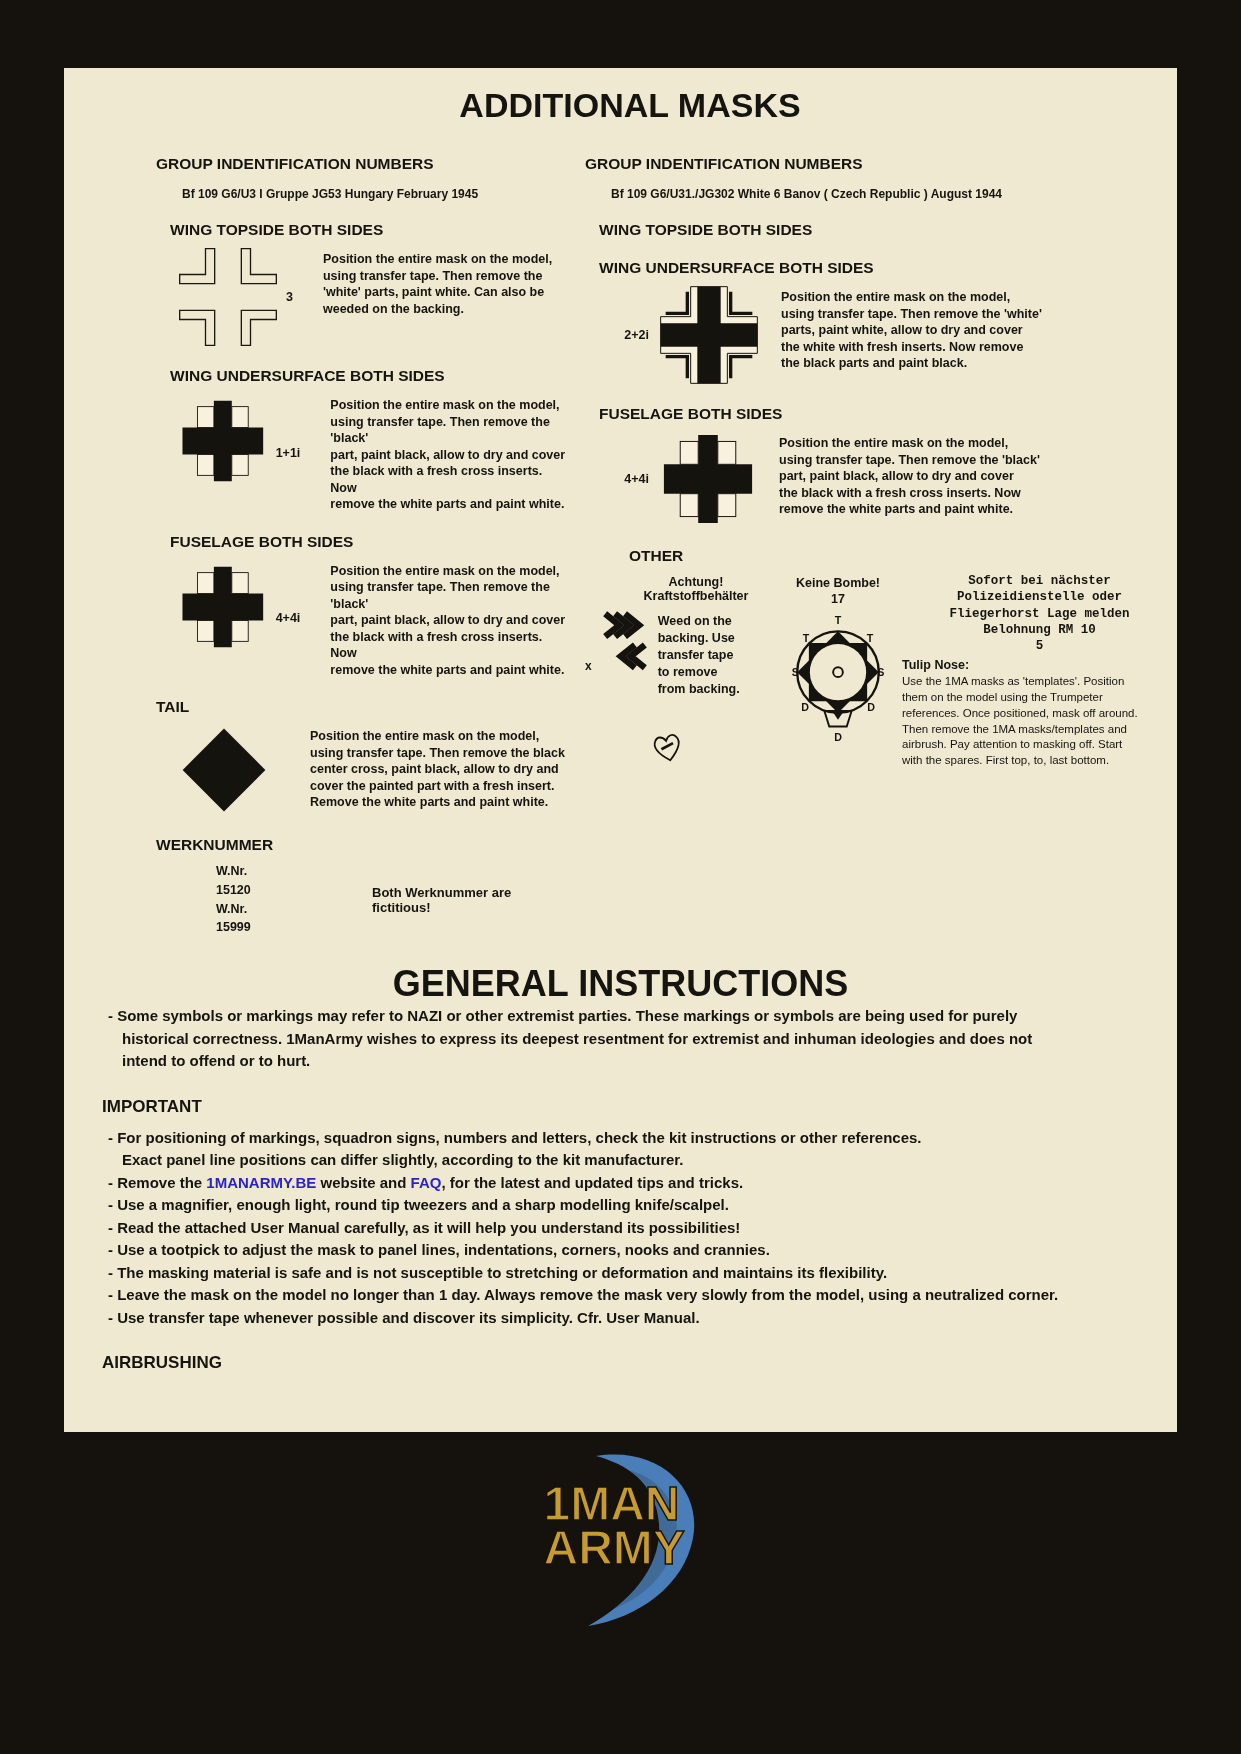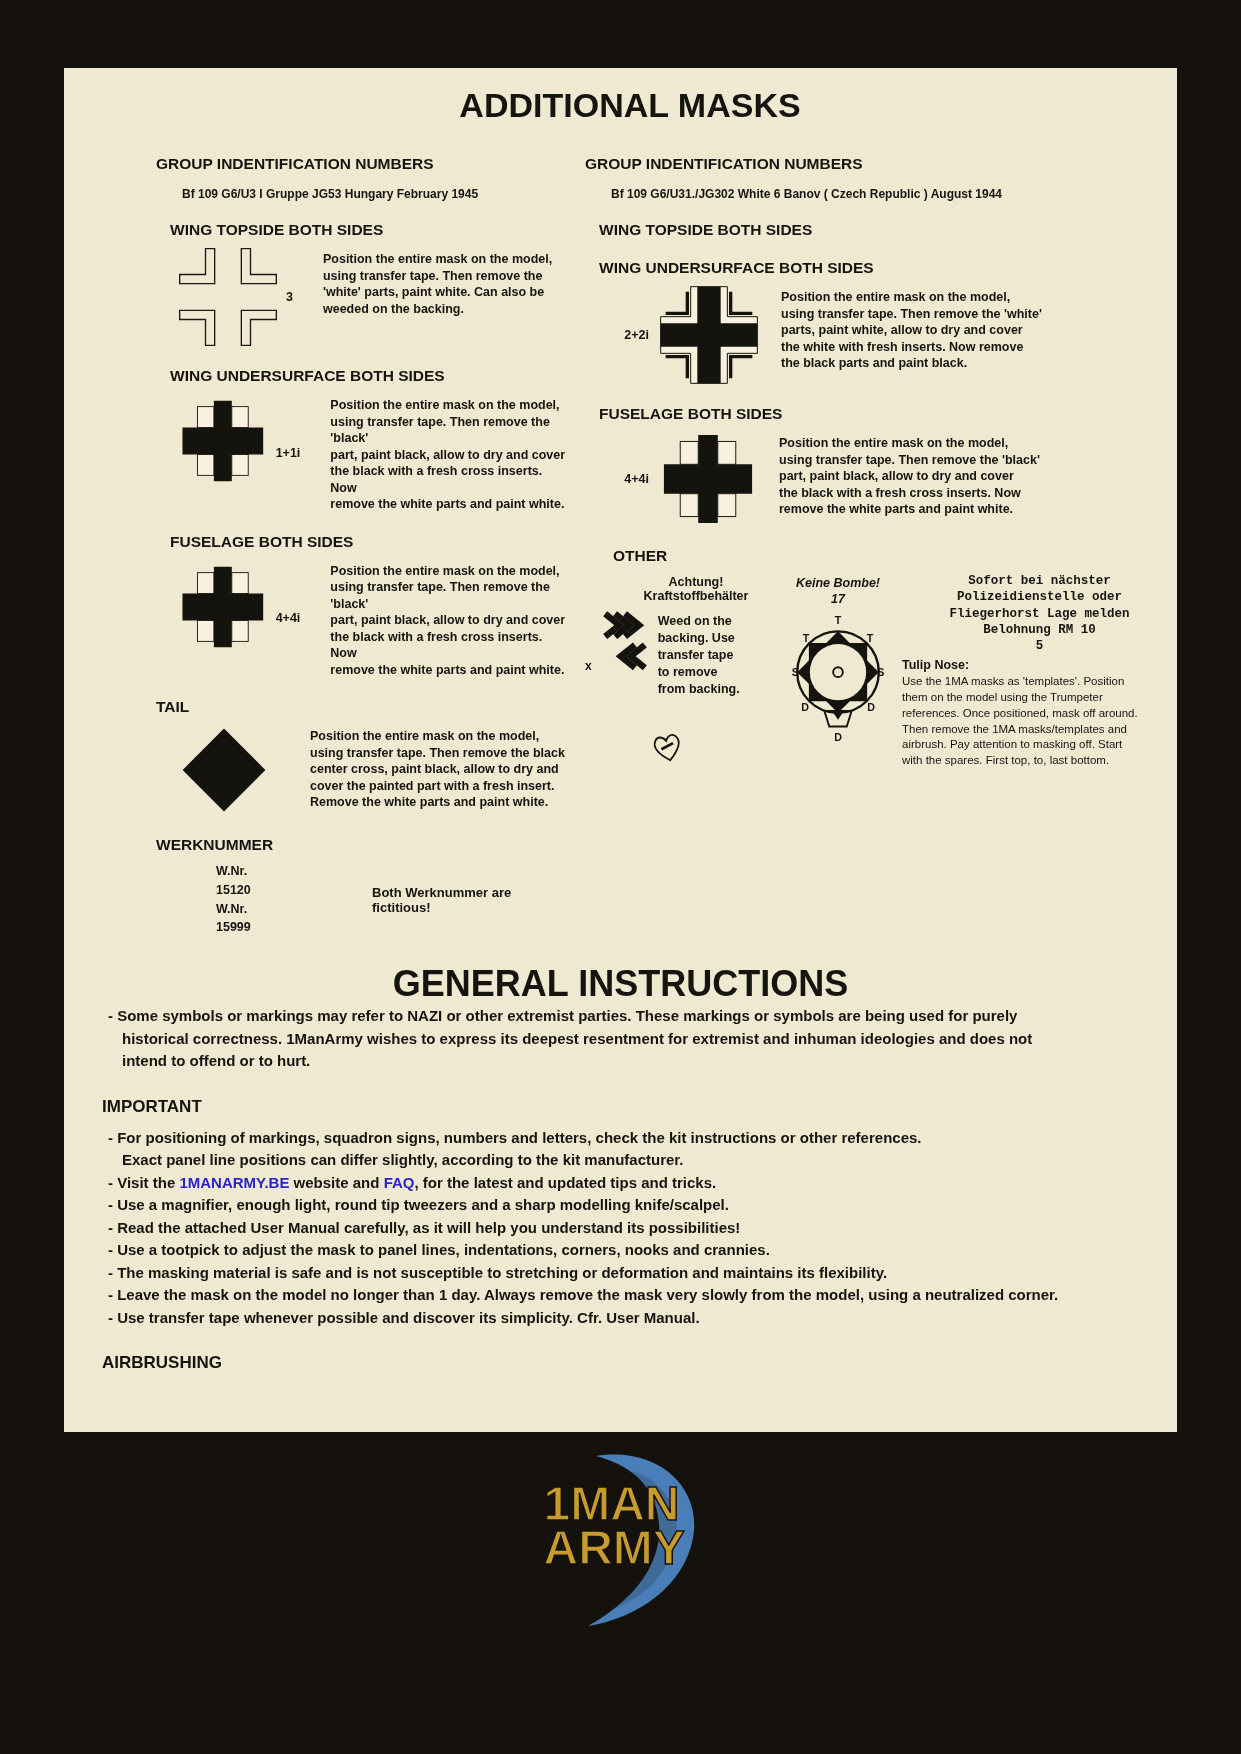"OTHER" h3 { margin-left: 28px -> 44px }
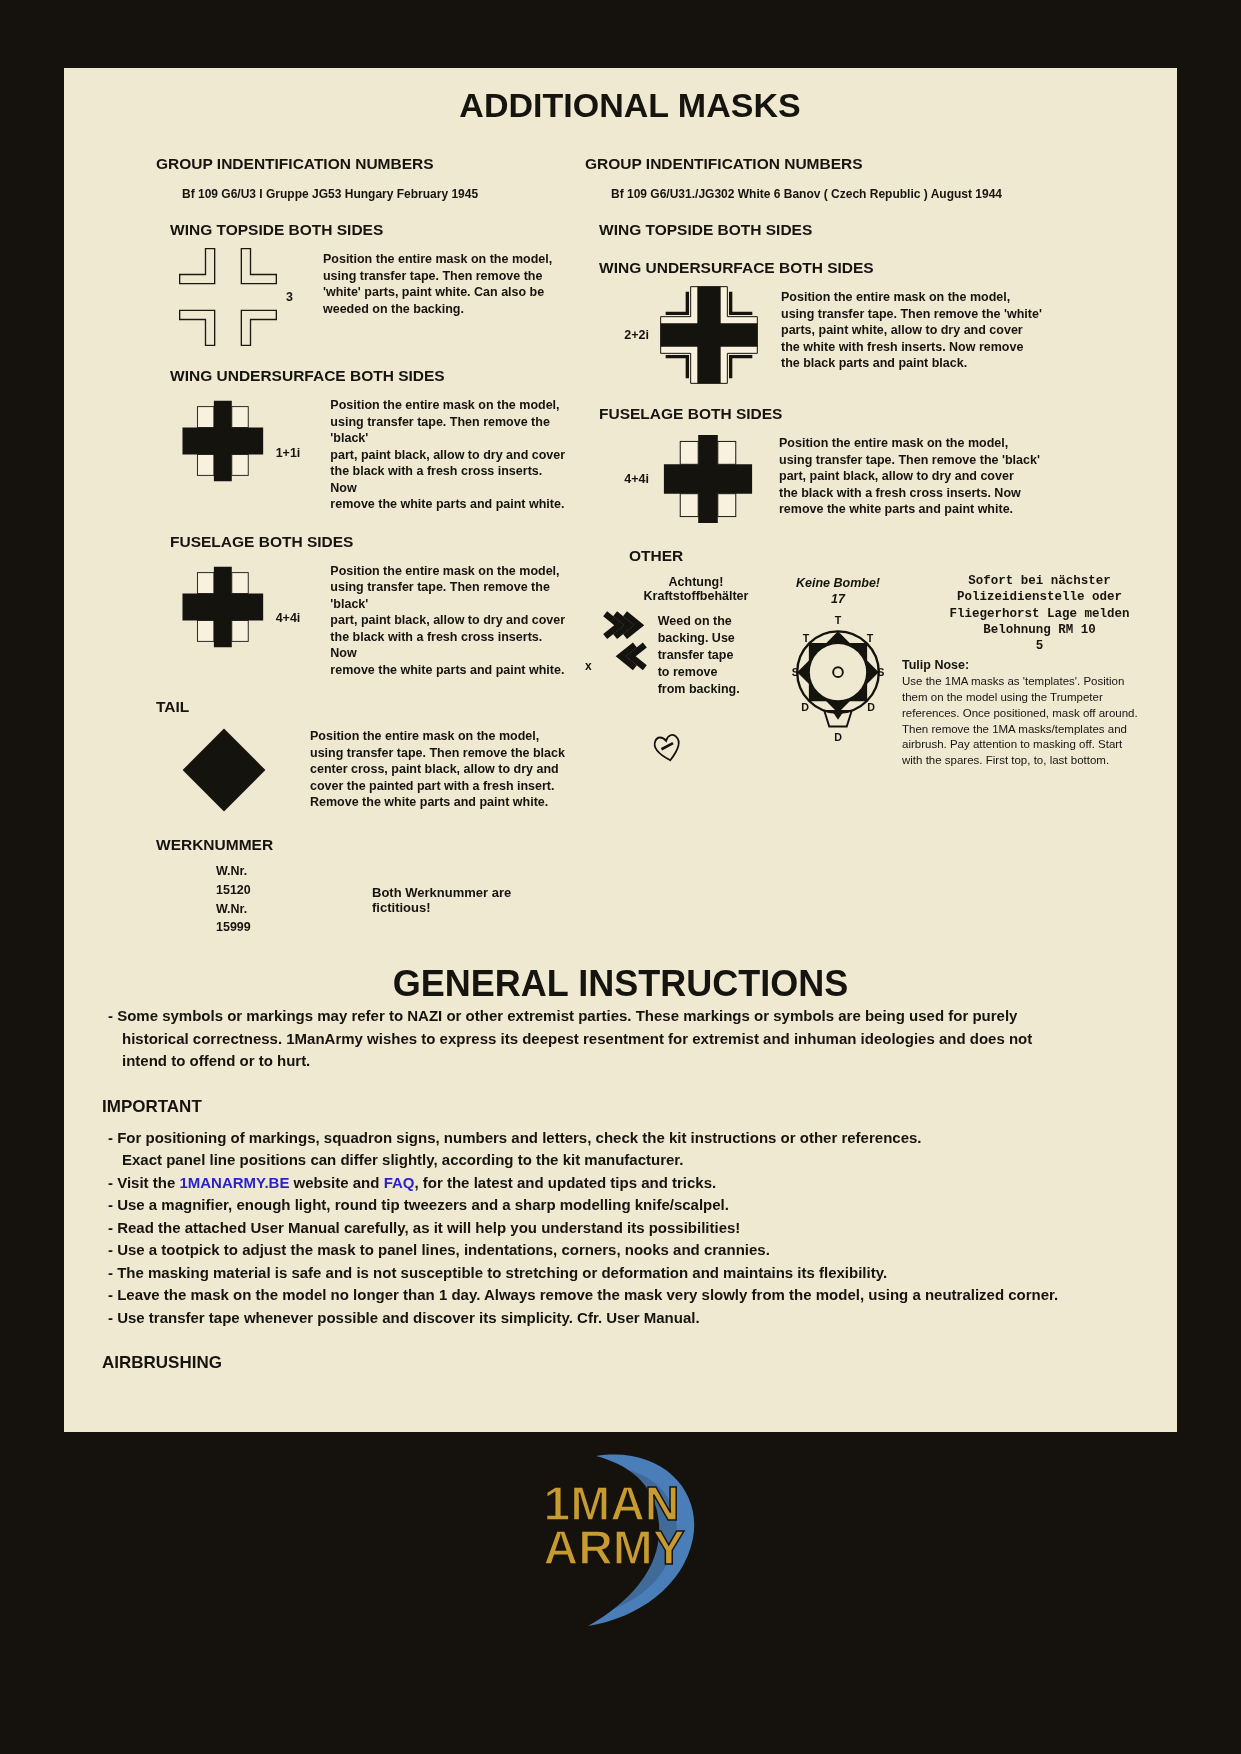"Keine Bombe!" .keine { font-style: italic -> none }
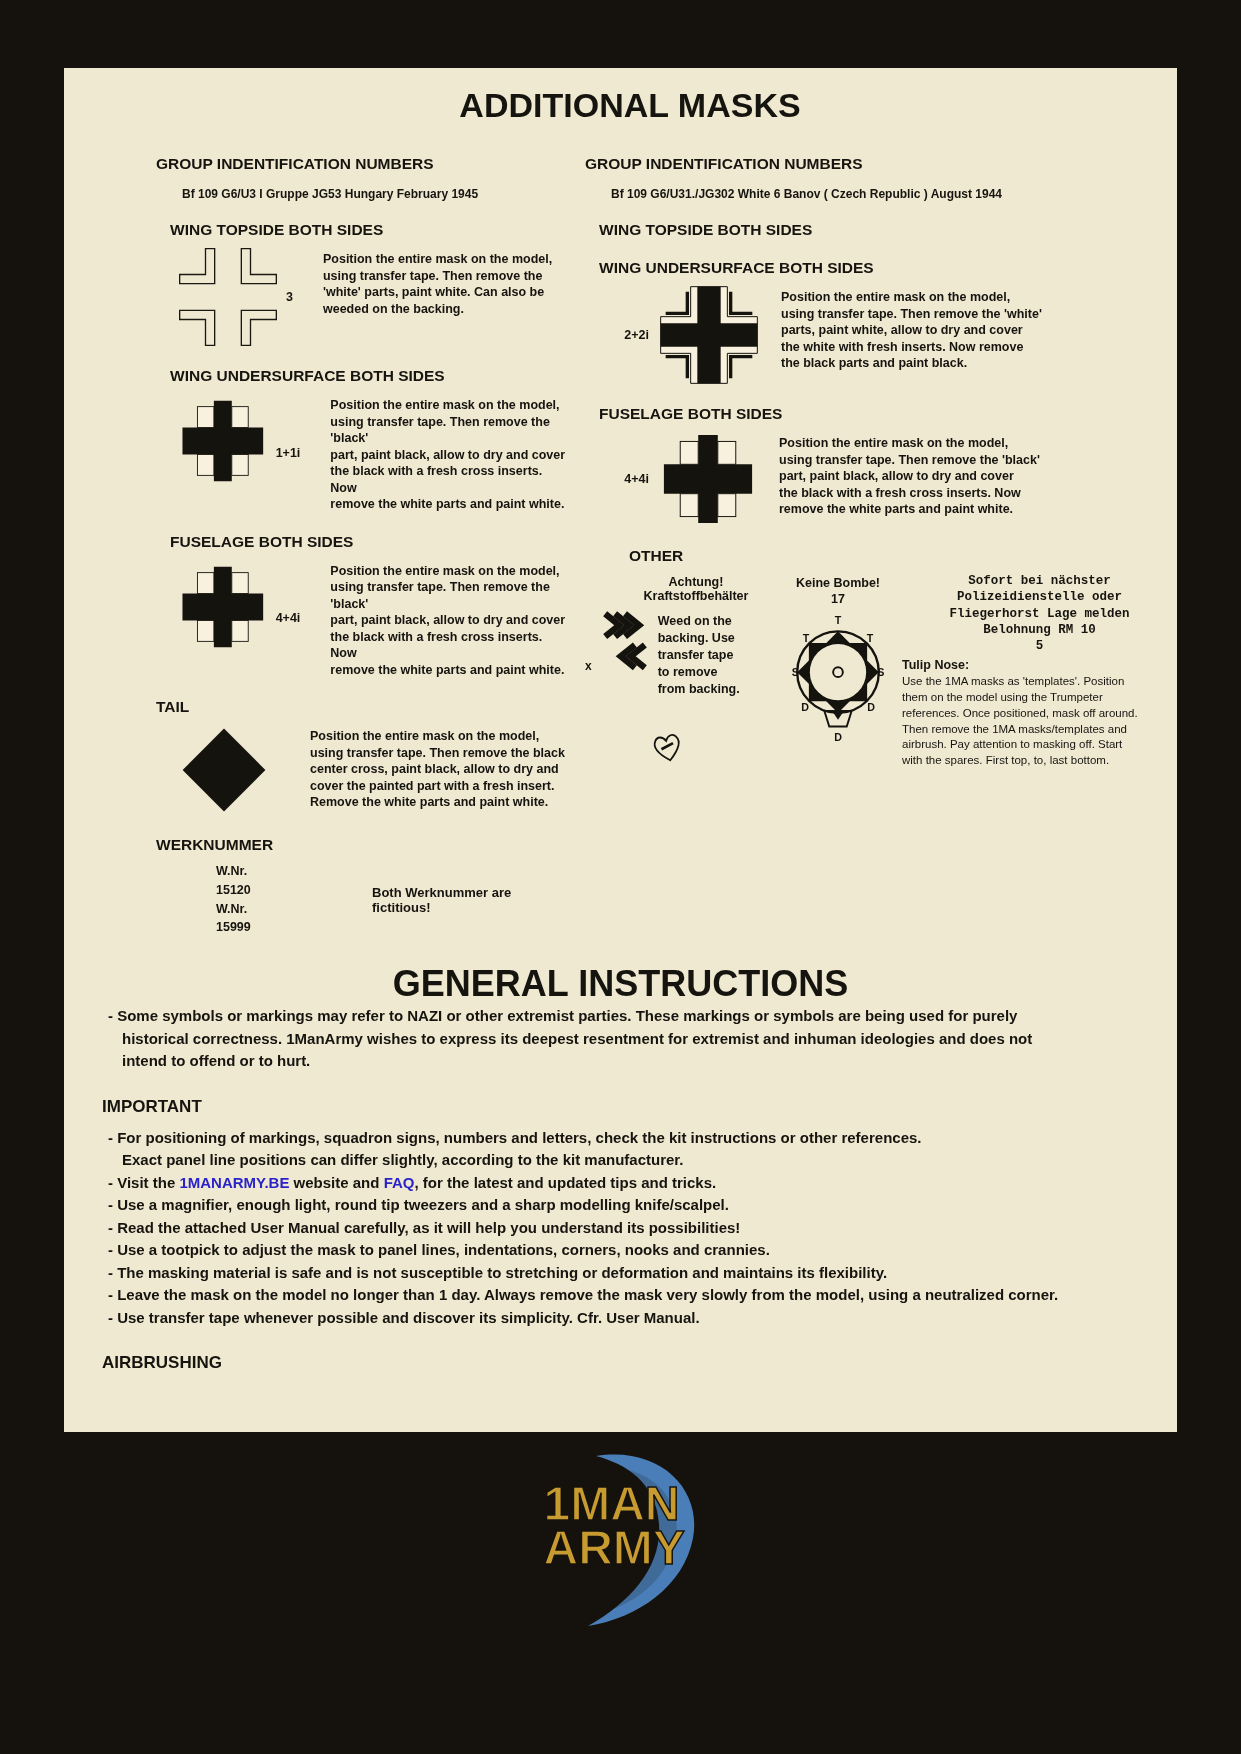"- Visit the" span { text: Visit -> Remove }
